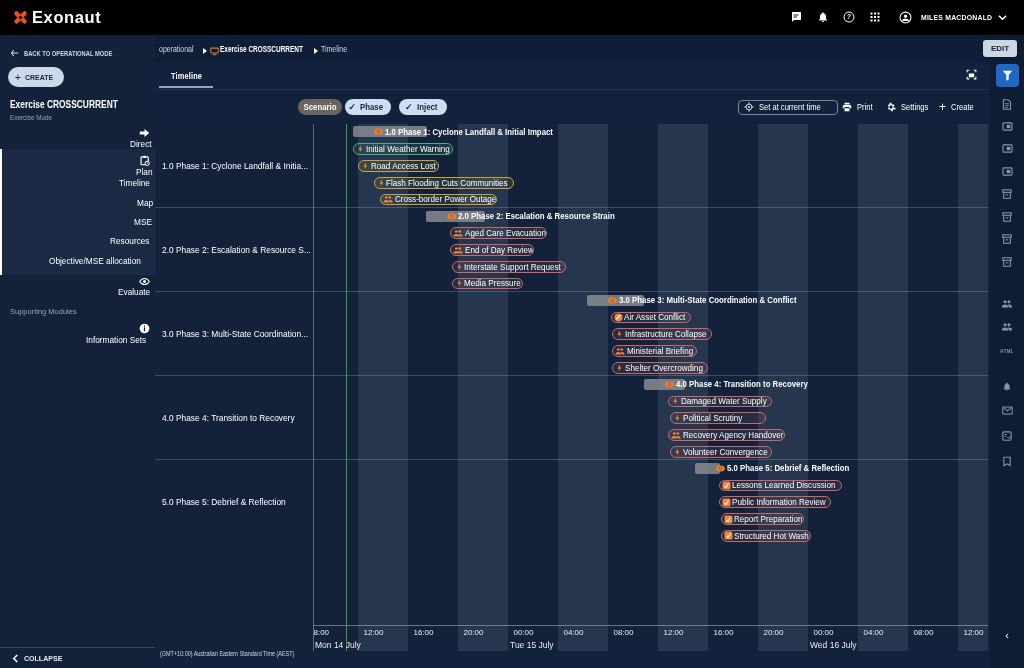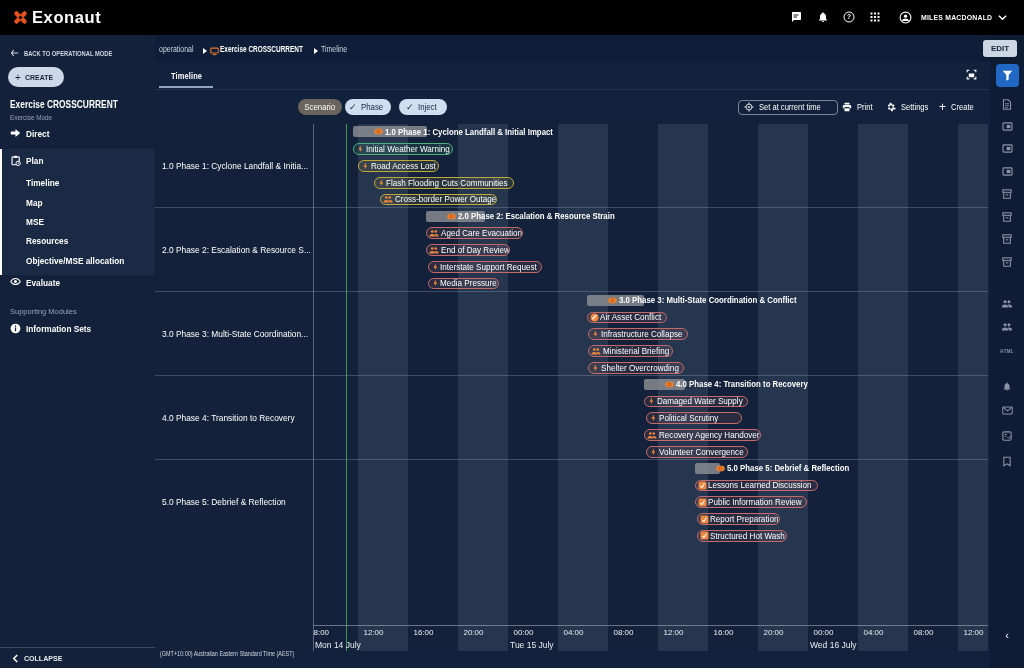"Scenario" .chip { font-weight: none -> bold }
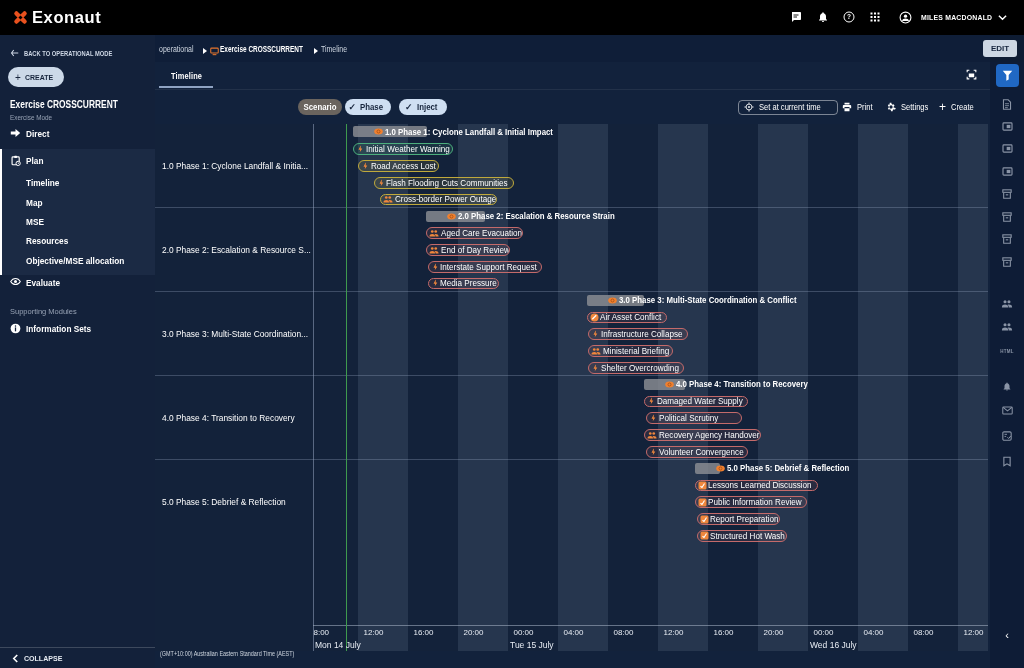"Direct" .mi { align-items: flex-start -> flex-end; flex-direction: none -> column; font-weight: bold -> normal }
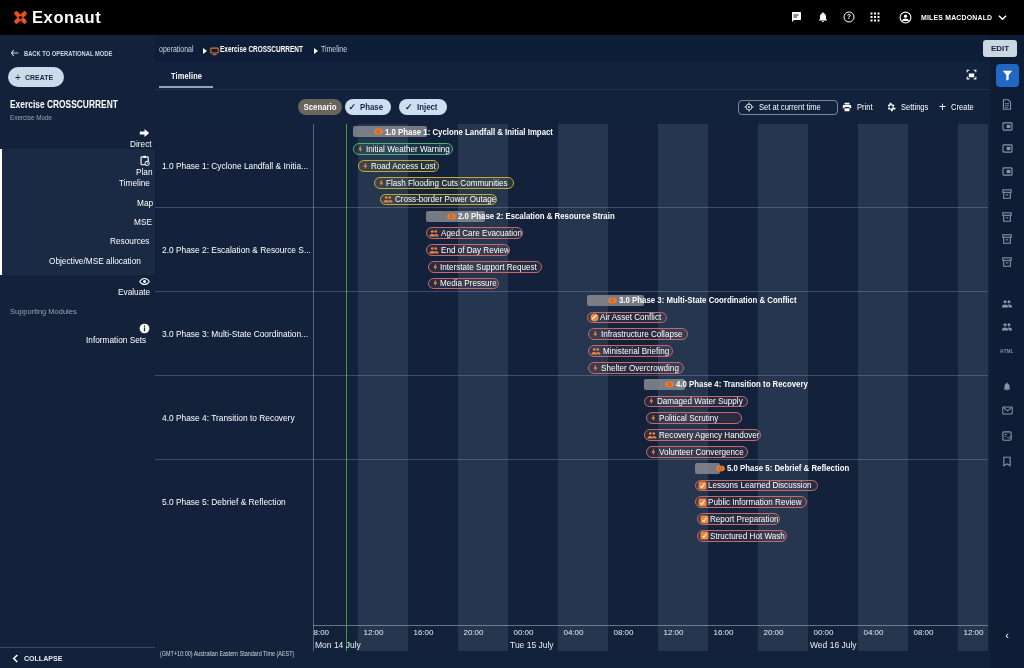"Aged Care Evacuation" .pr { margin-left: none -> 24px }
